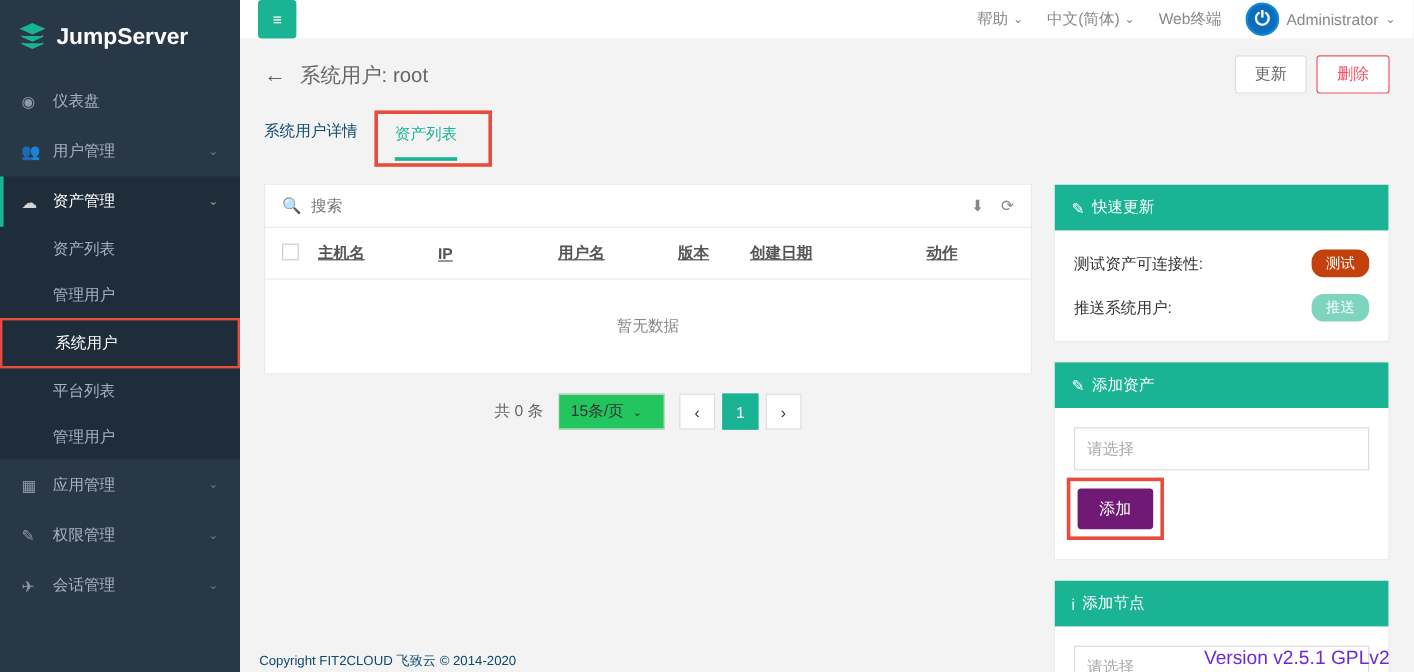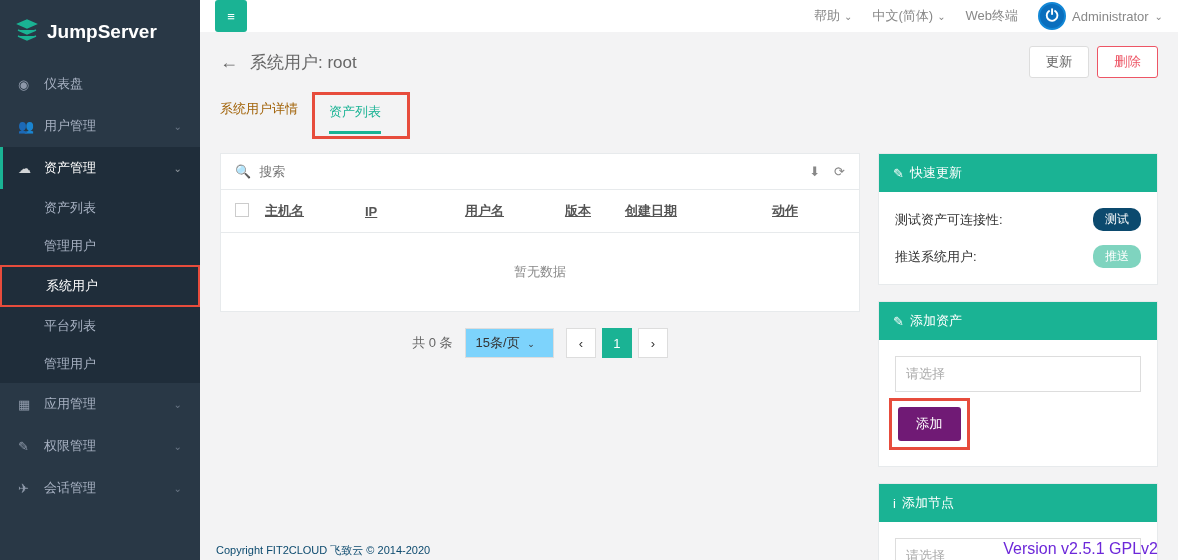"系统用户详情" .tab { color: #a16207 -> #0c4a6e }
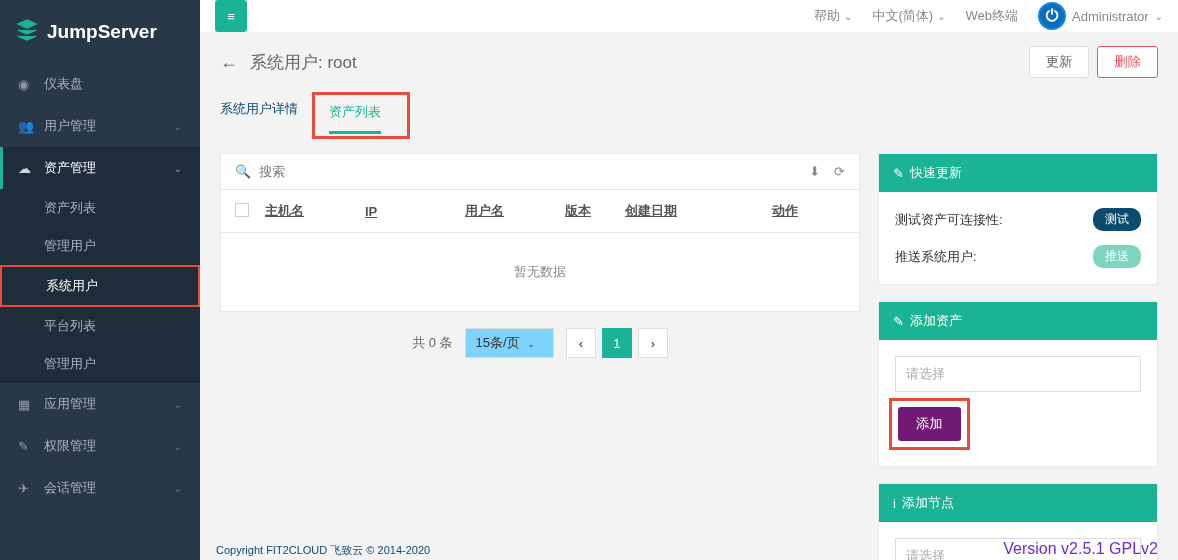"测试" .pill-btn { background: #0c4a6e -> #c2410c }
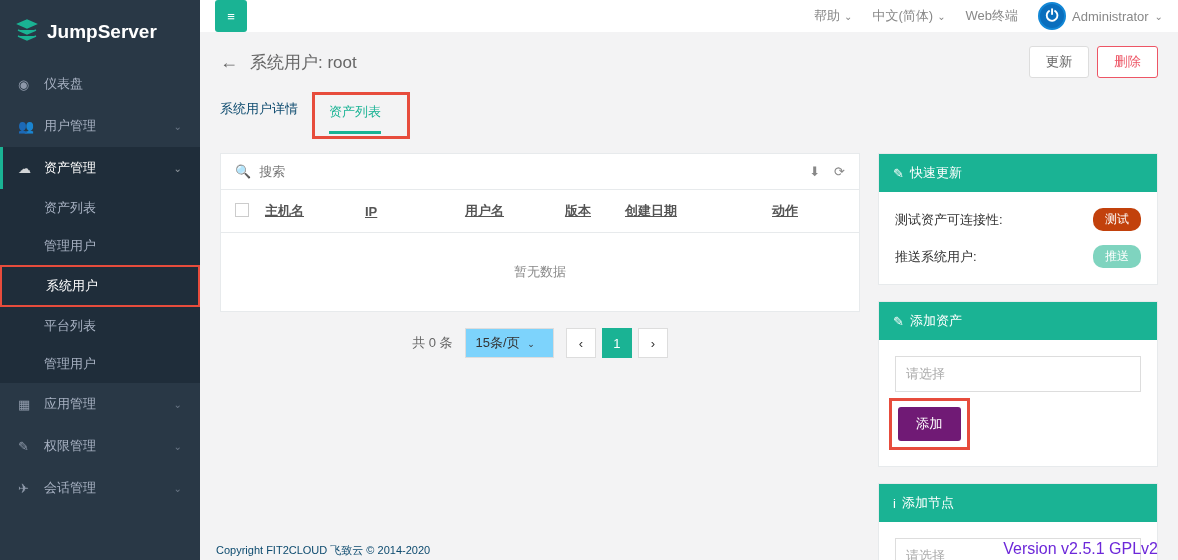"15条/页 ⌄" .page-select { background: #7dd3fc -> #22c55e }
